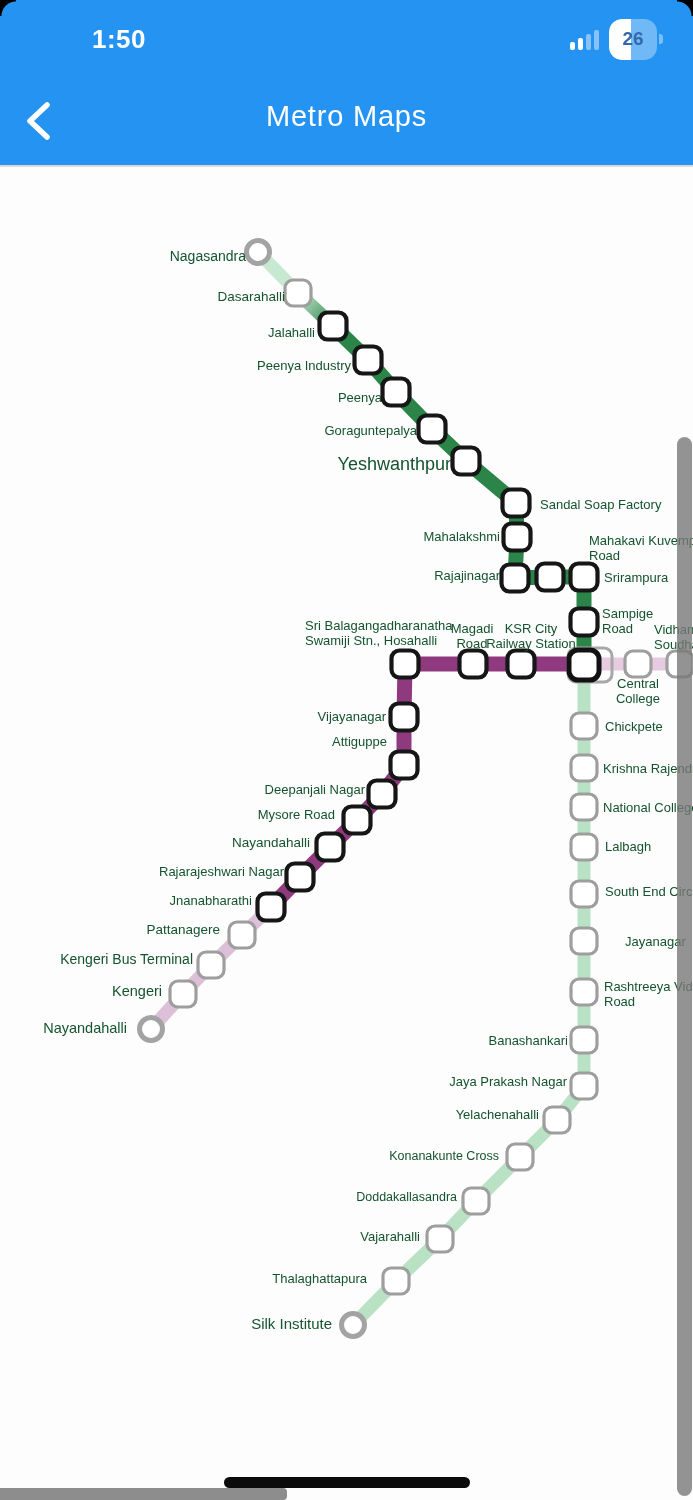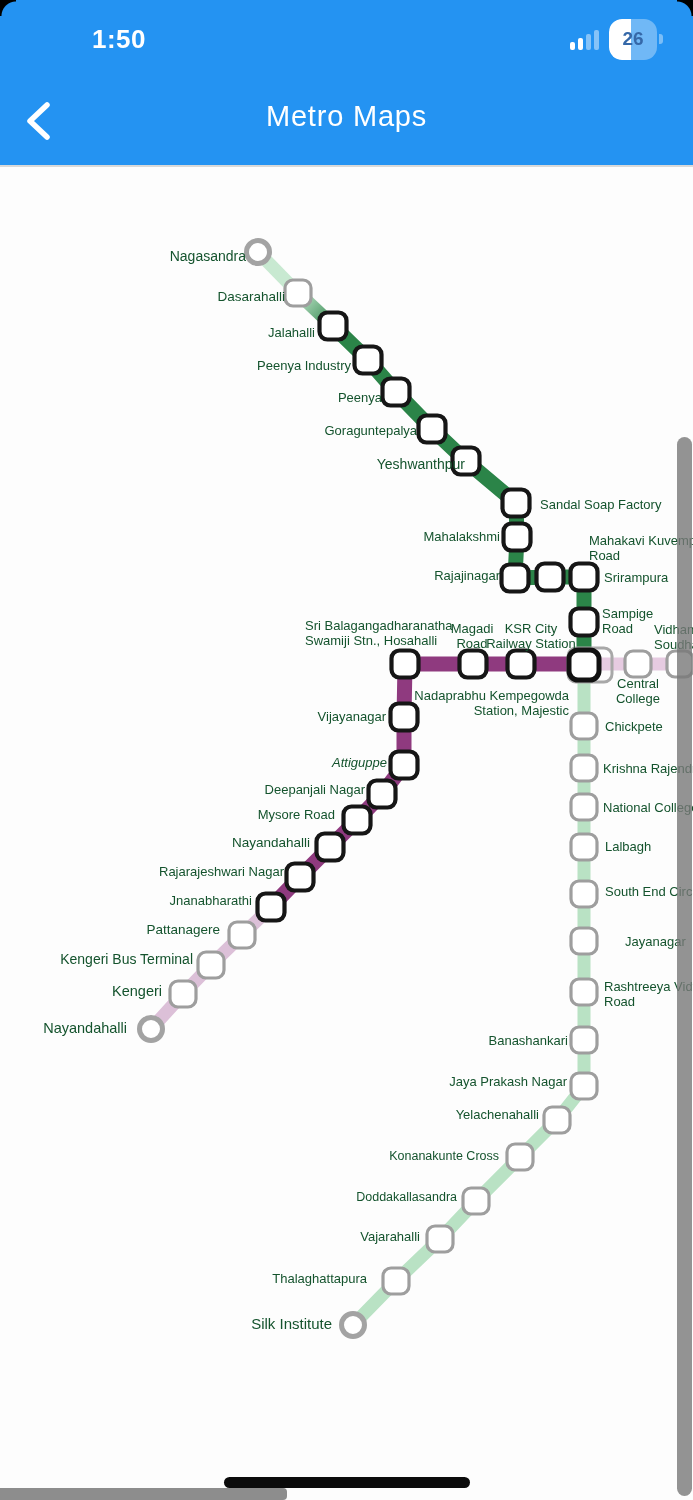"Yeshwanthpur" div.stn-label { font-size: 14px -> 18px; right: 228px -> 242px }
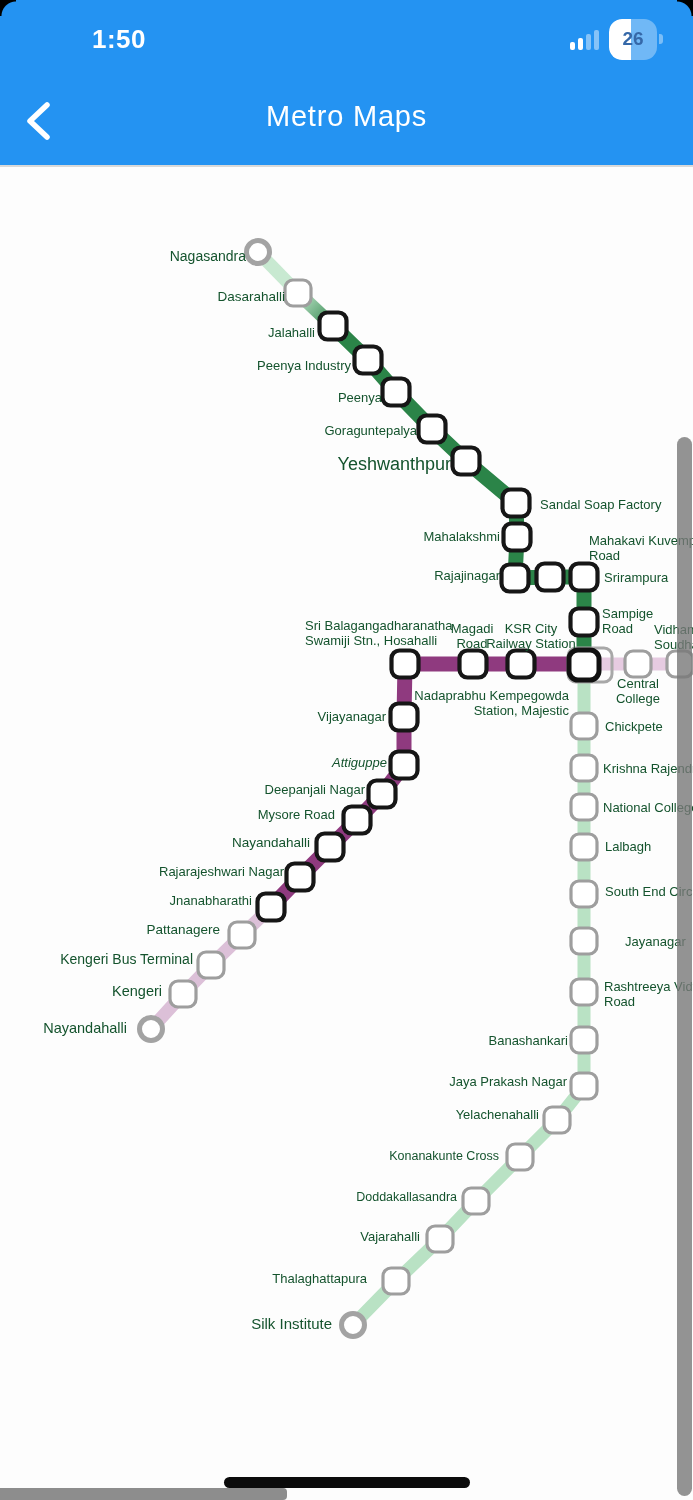"Nadaprabhu Kempegowda" div.stn-label { html: <div>Nadaprabhu Kempegowda Station, Majestic</div> -> none }
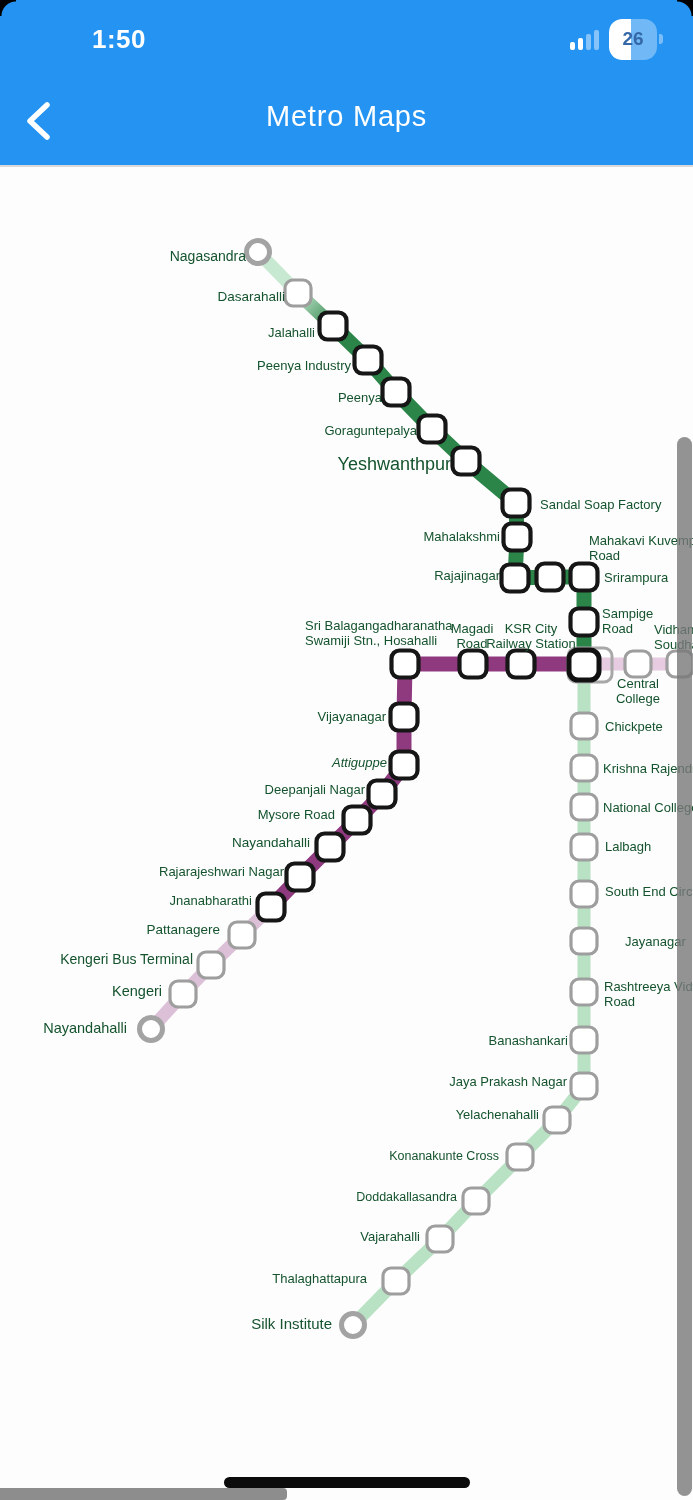"Attiguppe" div.stn-label { font-style: italic -> none; top: 763px -> 742px }
